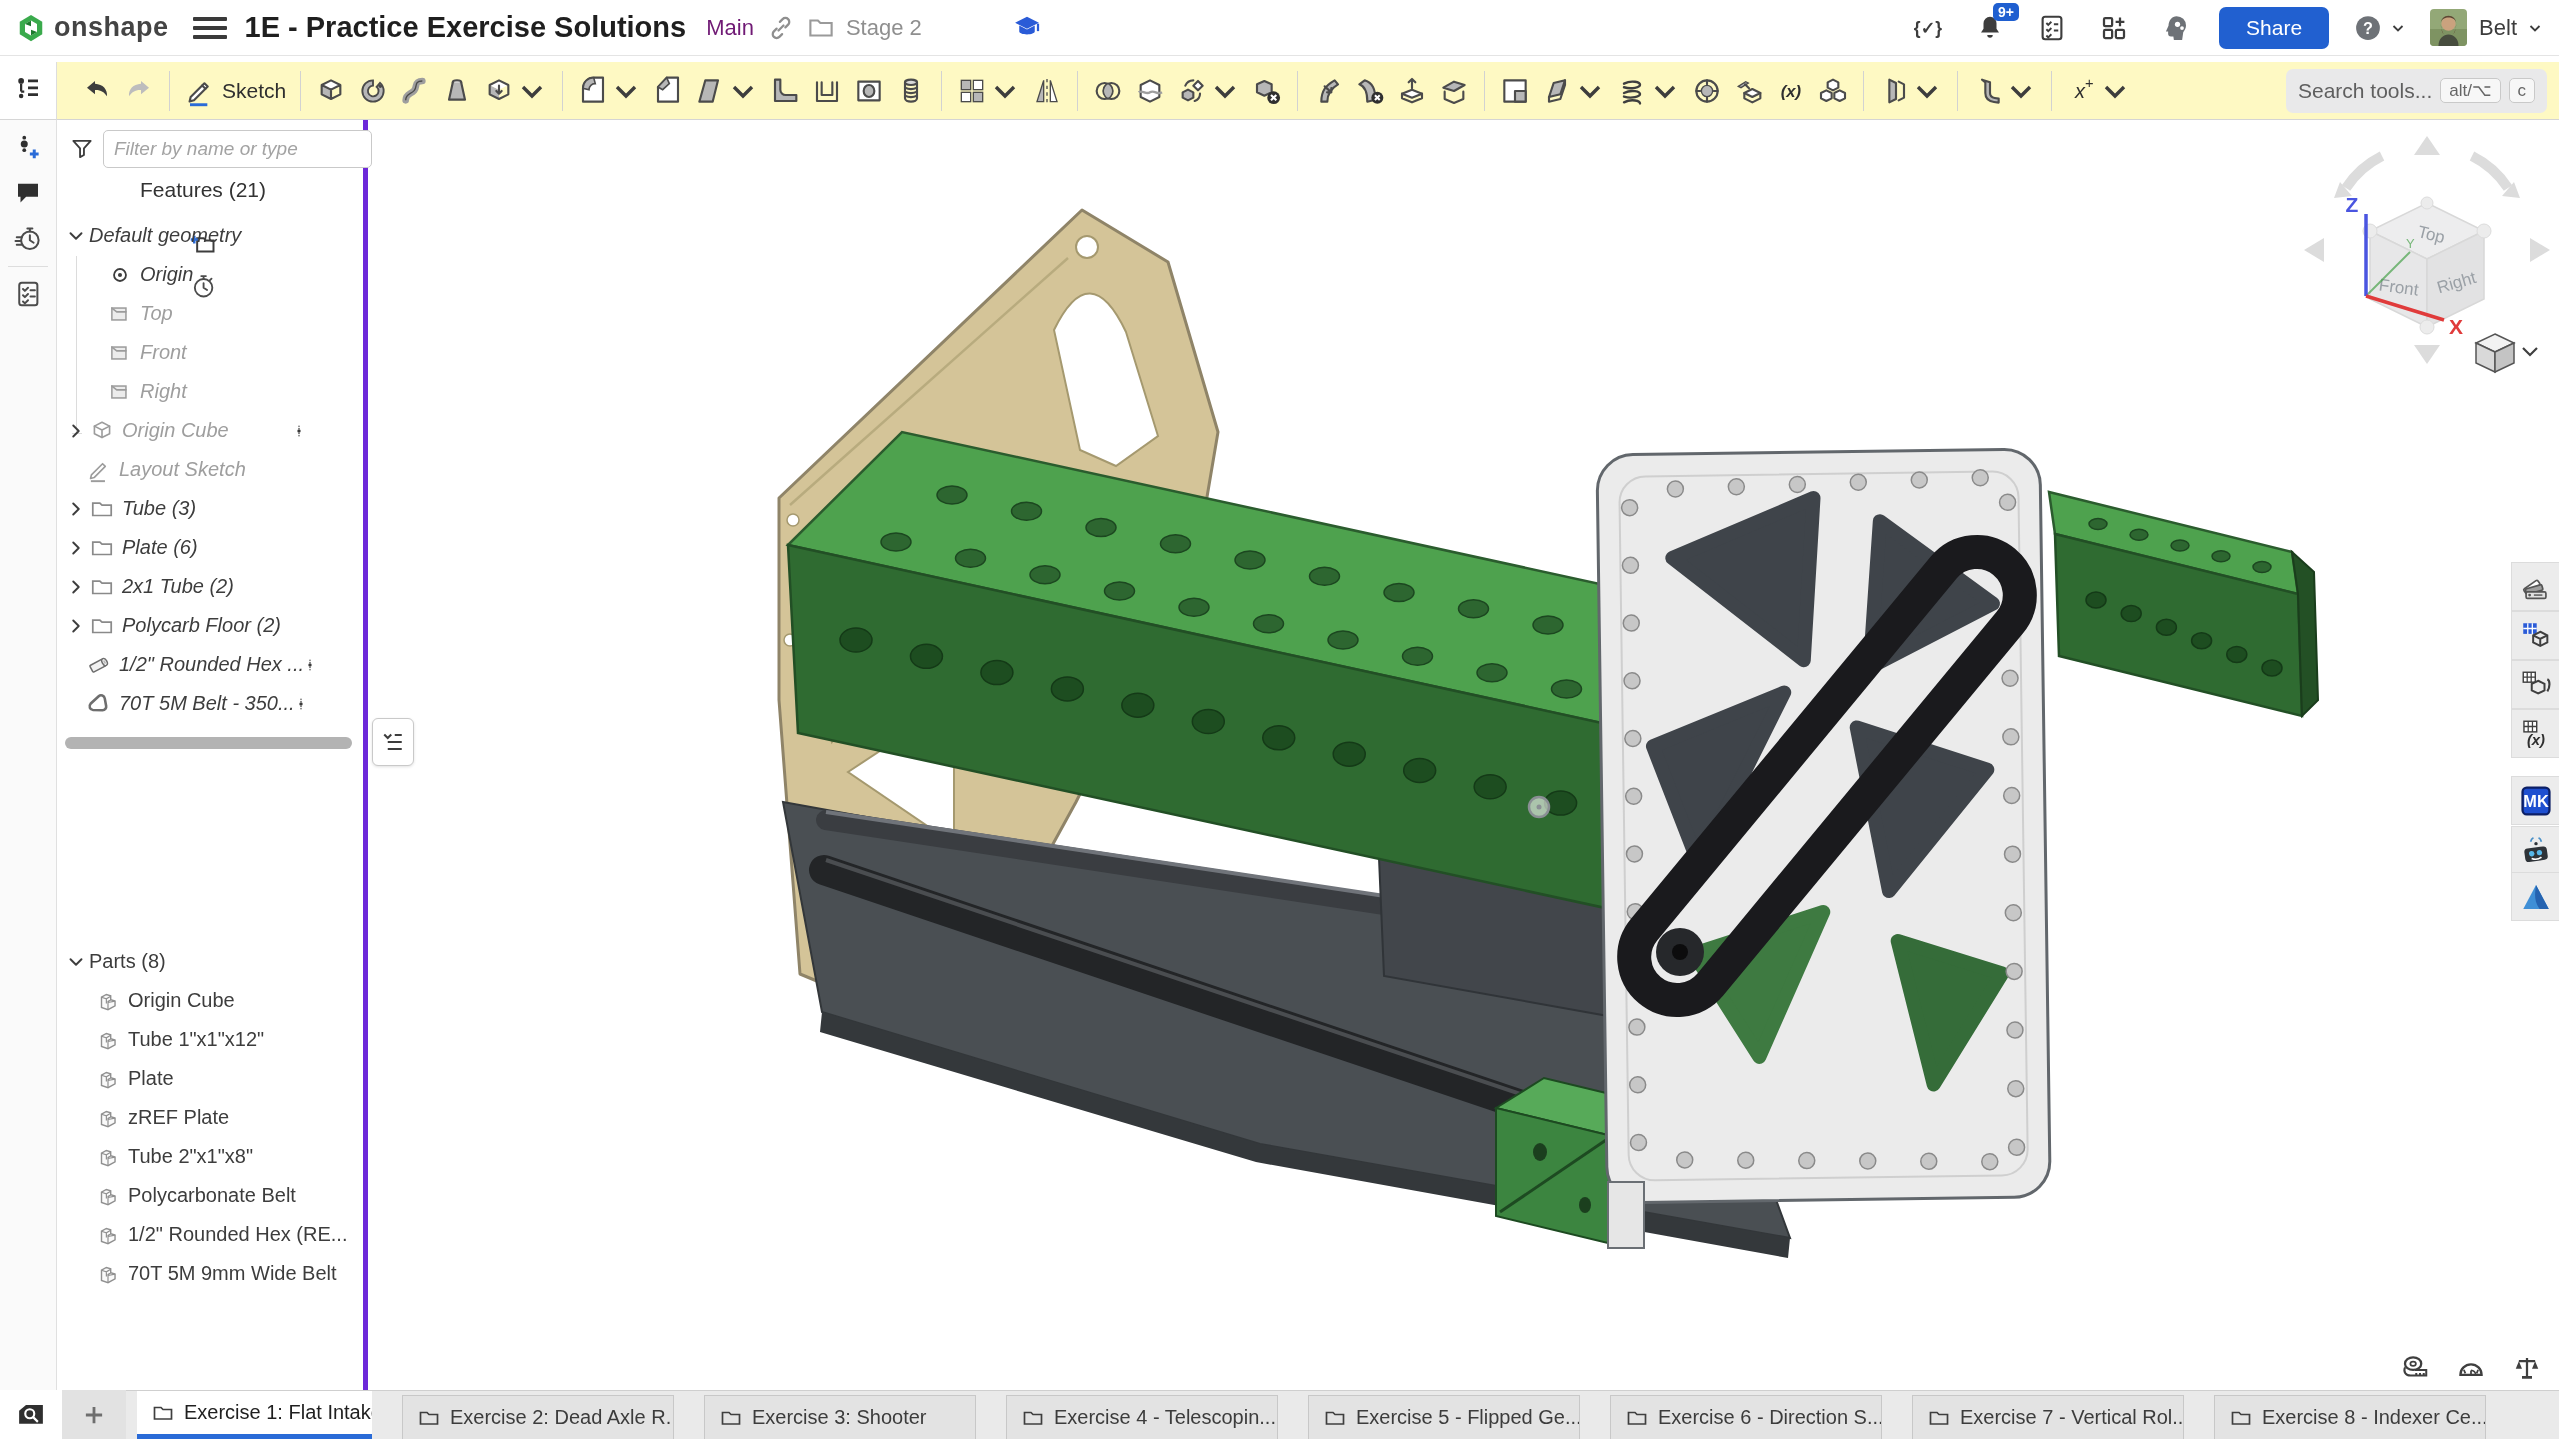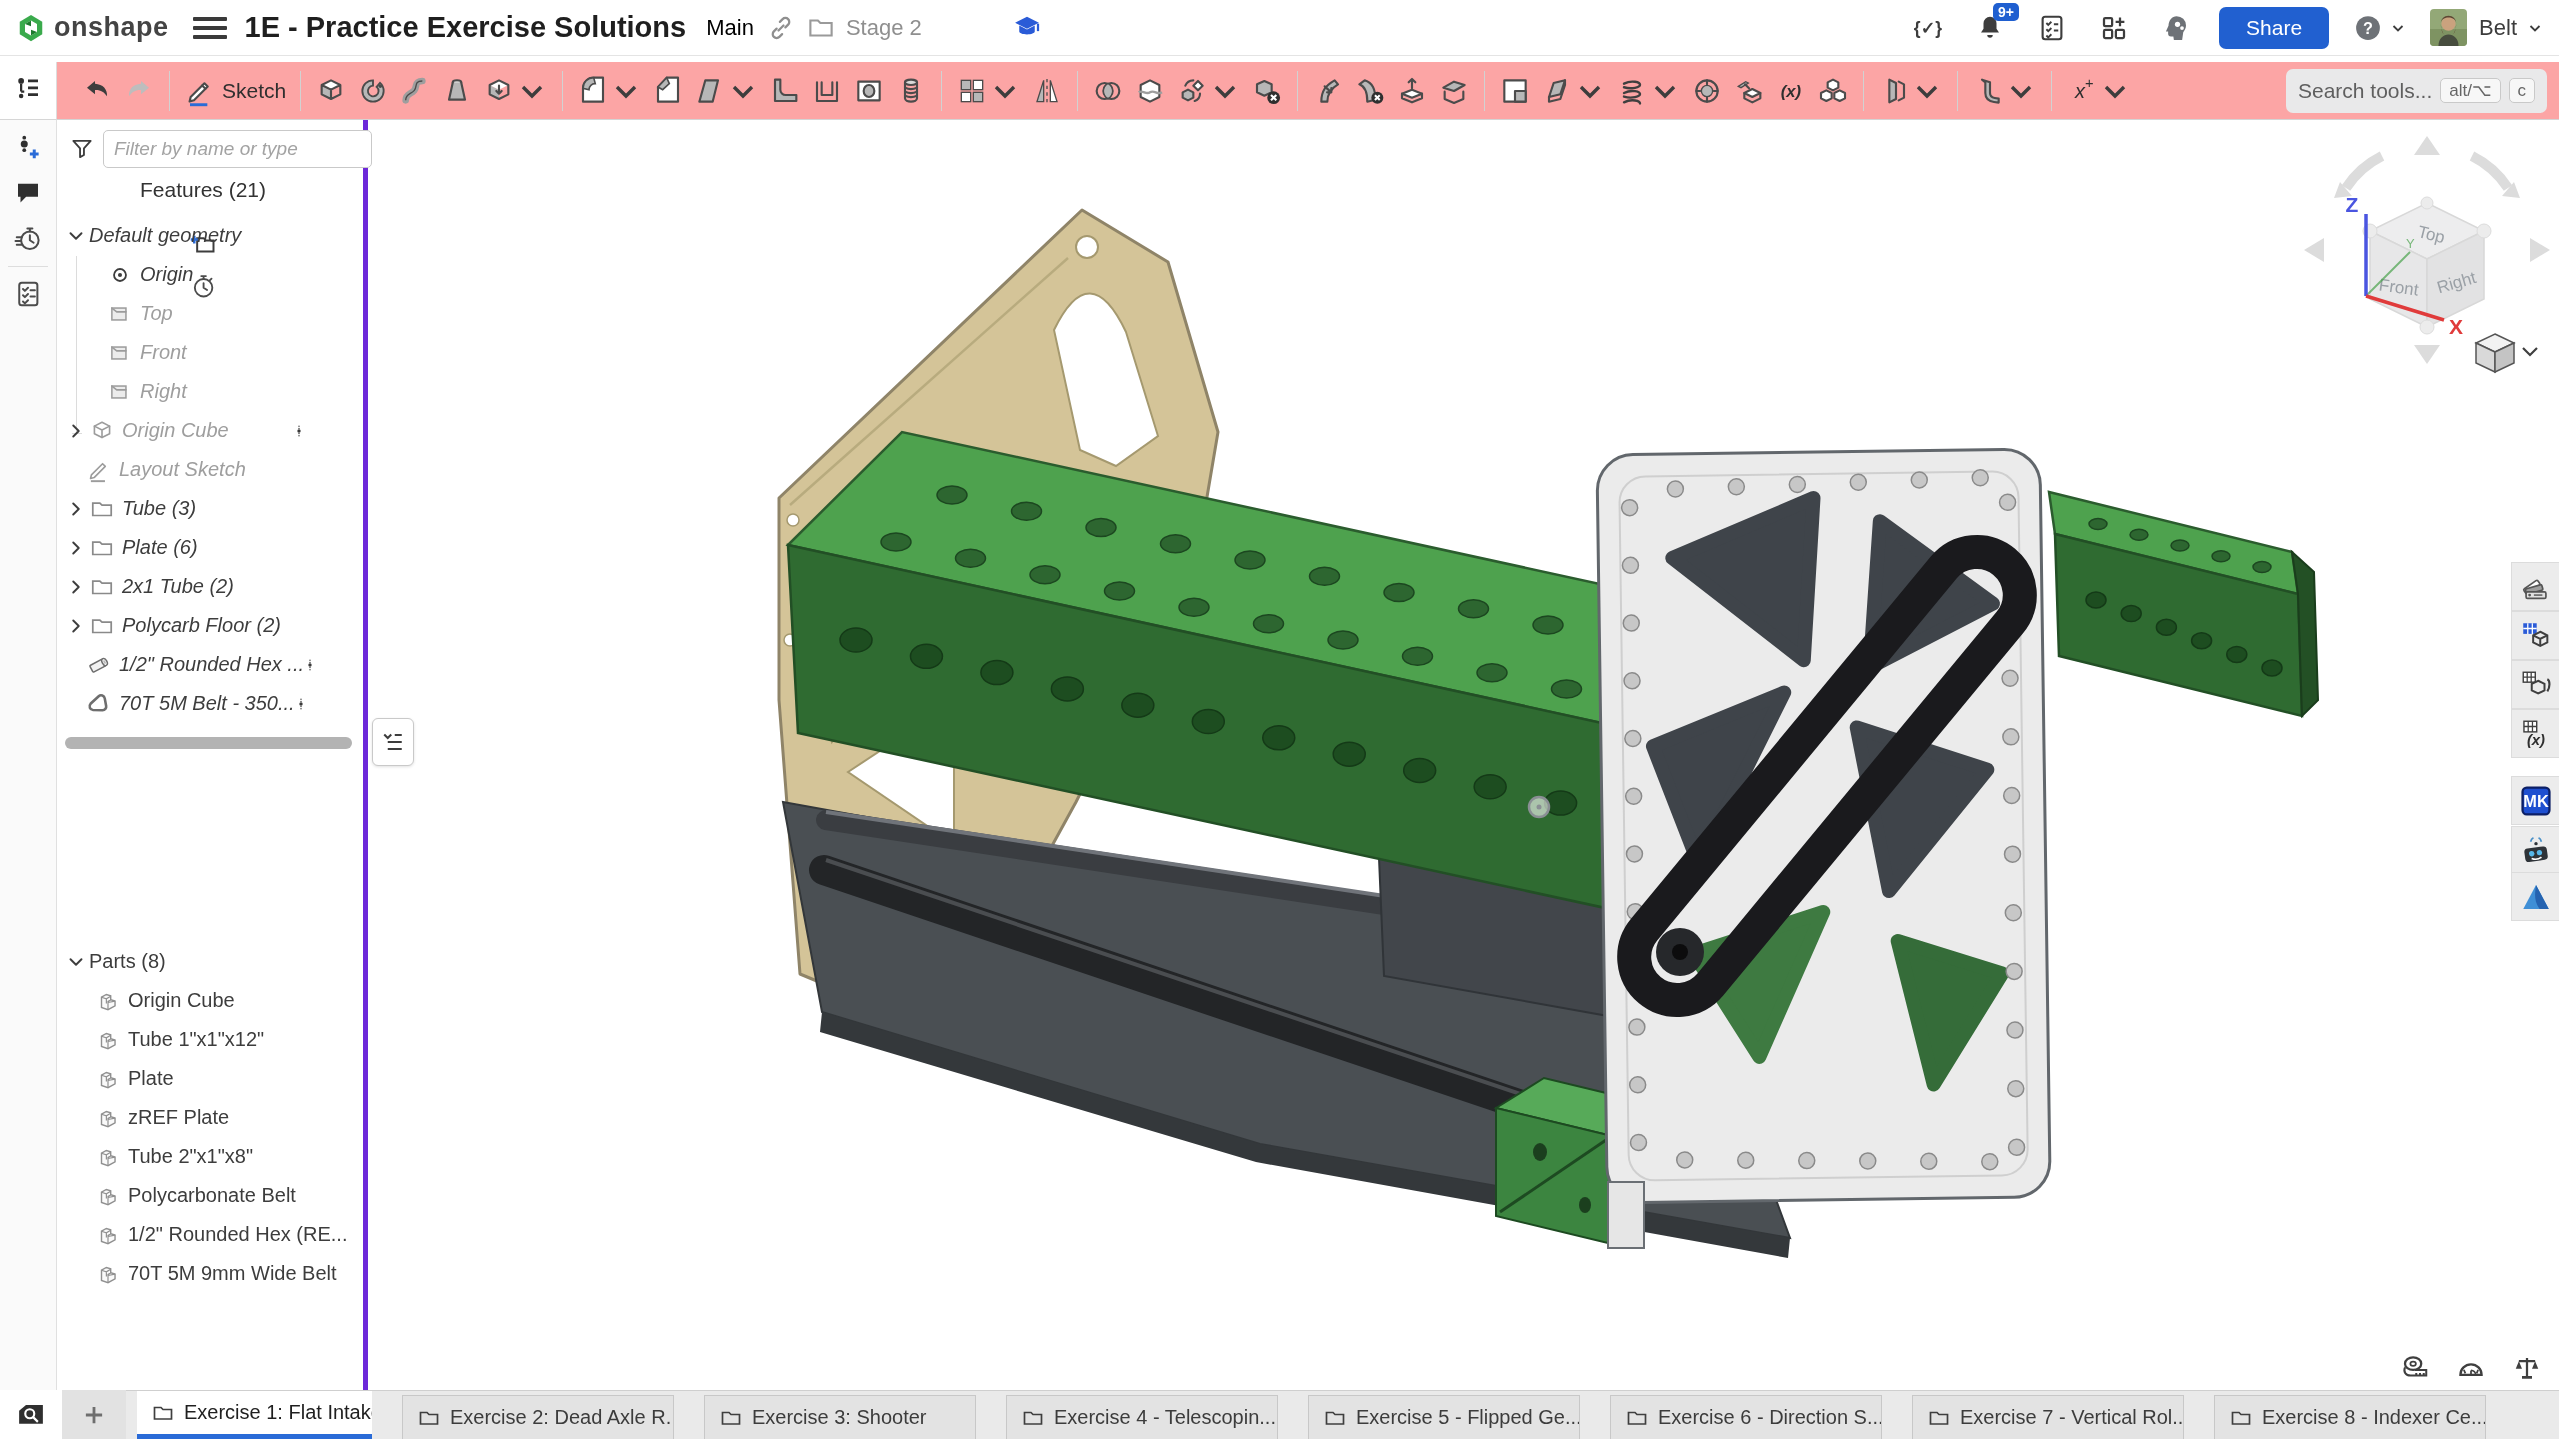"Main" .ws-name { color: #000000 -> #701a75 }
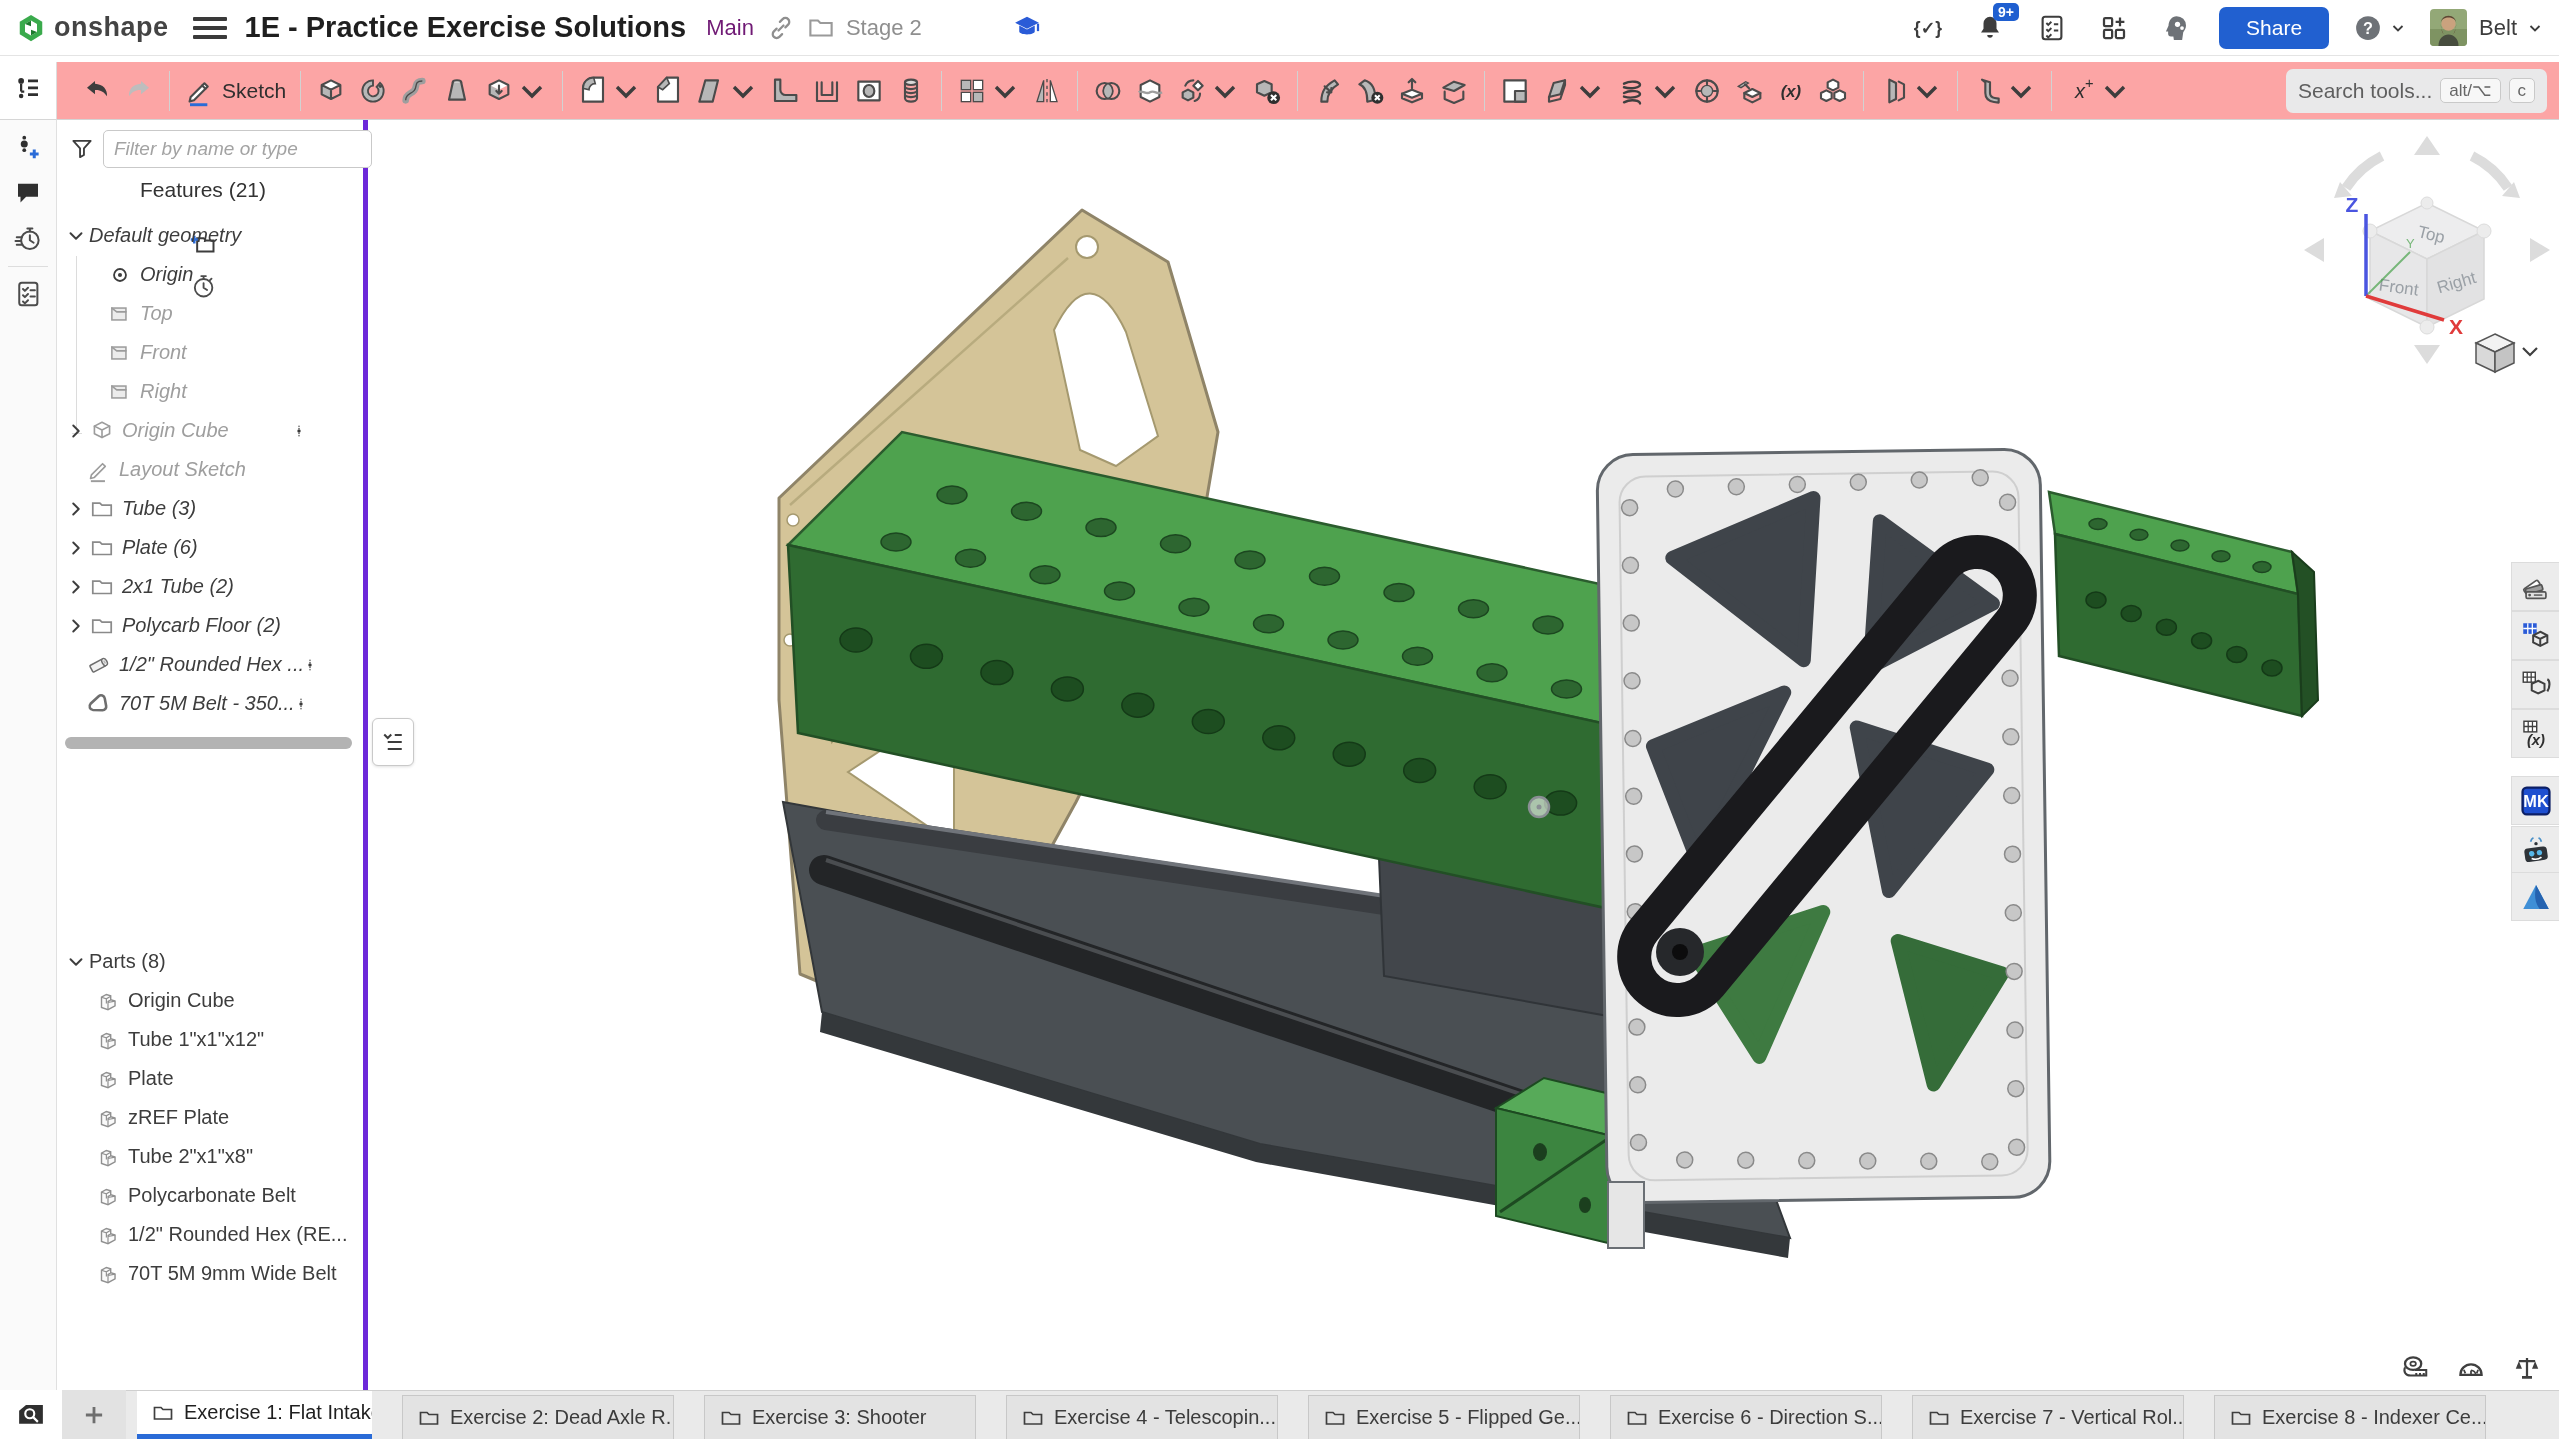"Sketch" .toolbar { background: #fca5a5 -> #fef9c3 }
